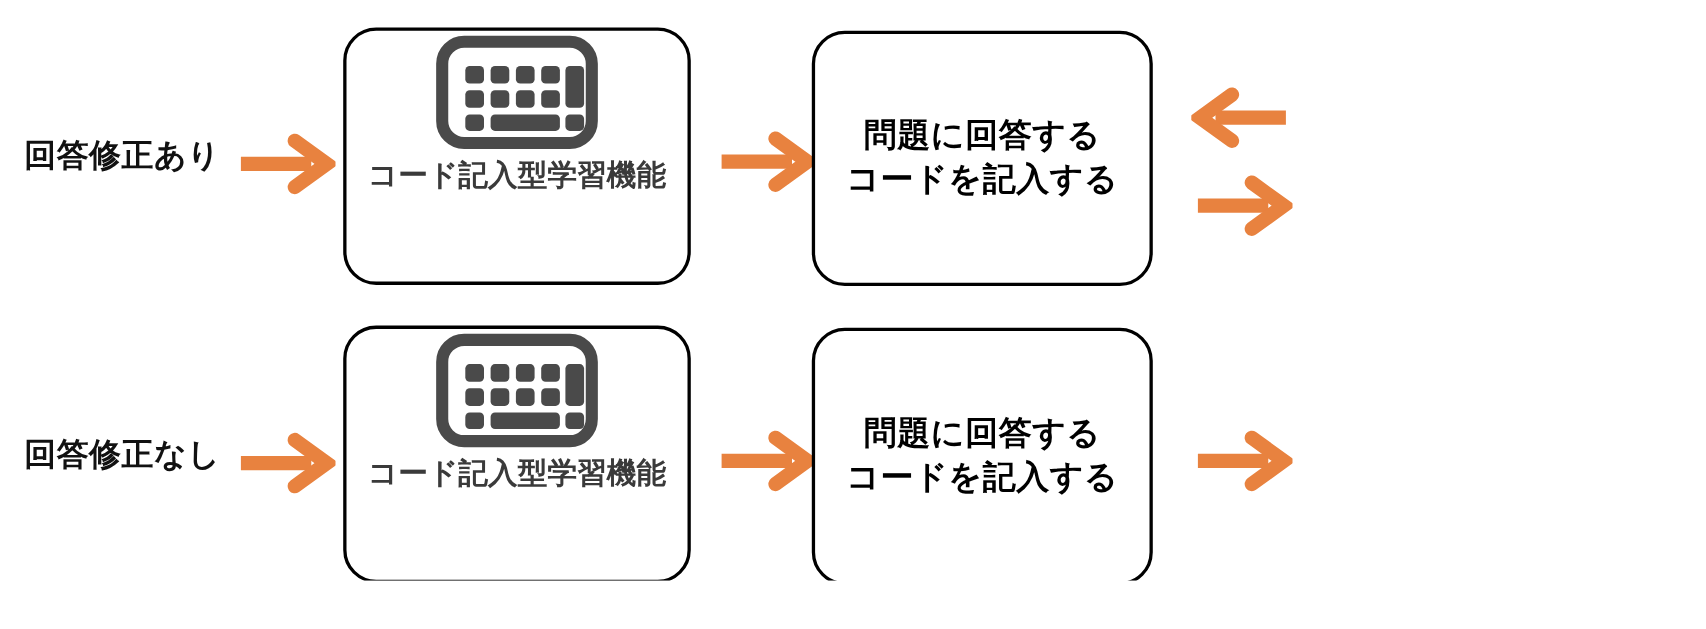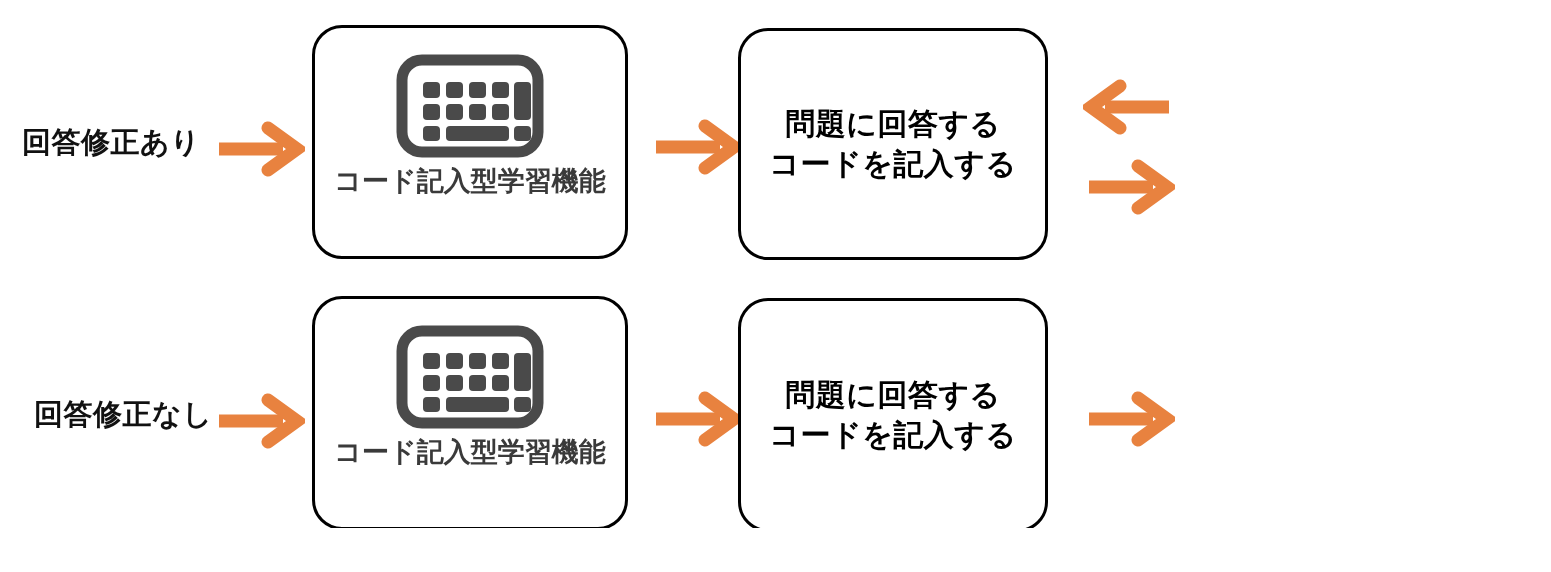"コード記入型学習機能" .icon-box { padding-top: 22px -> none }
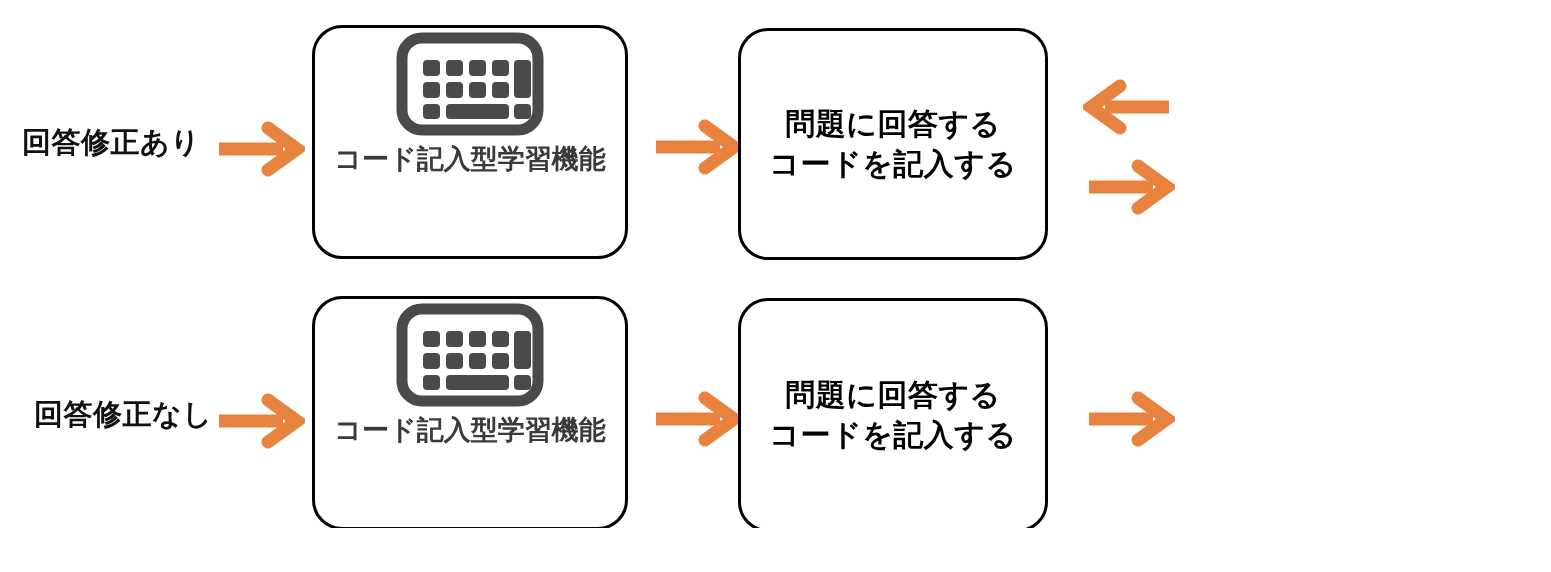"回答修正なし" div.row-label { left: 34px -> 22px }
